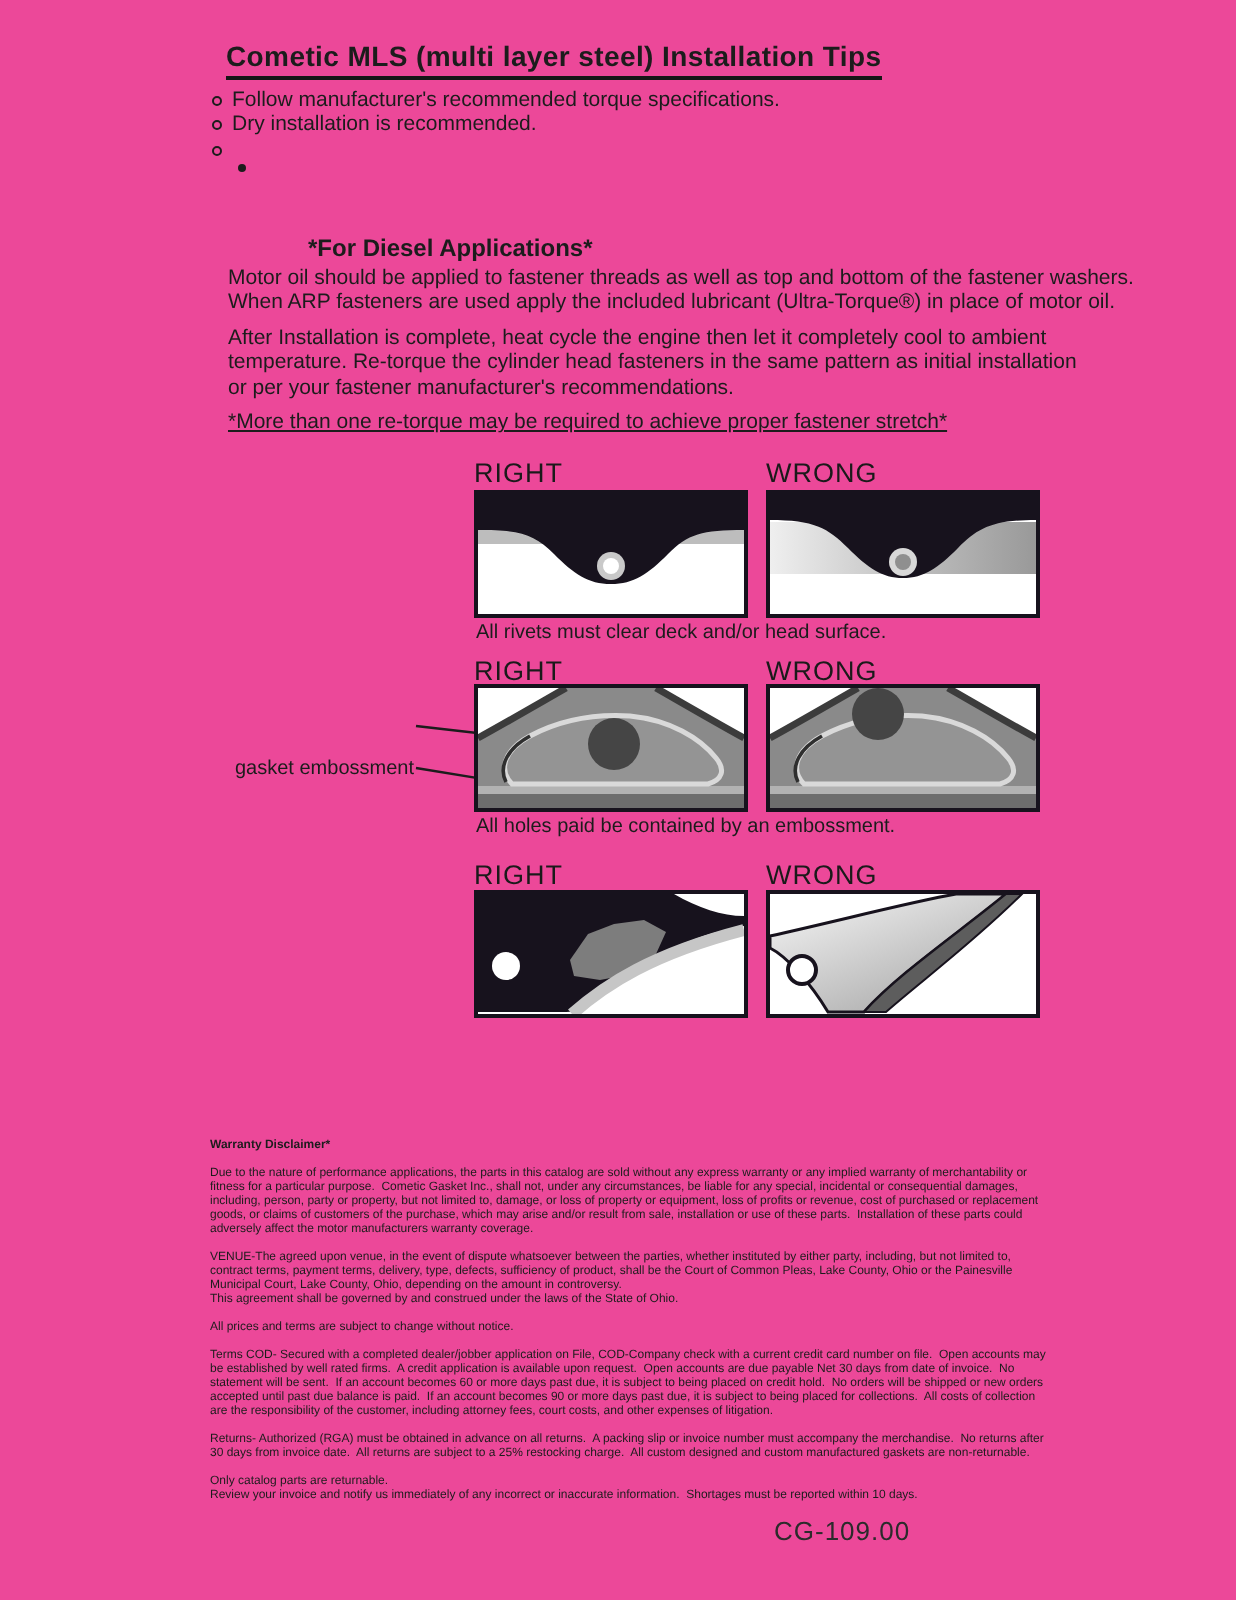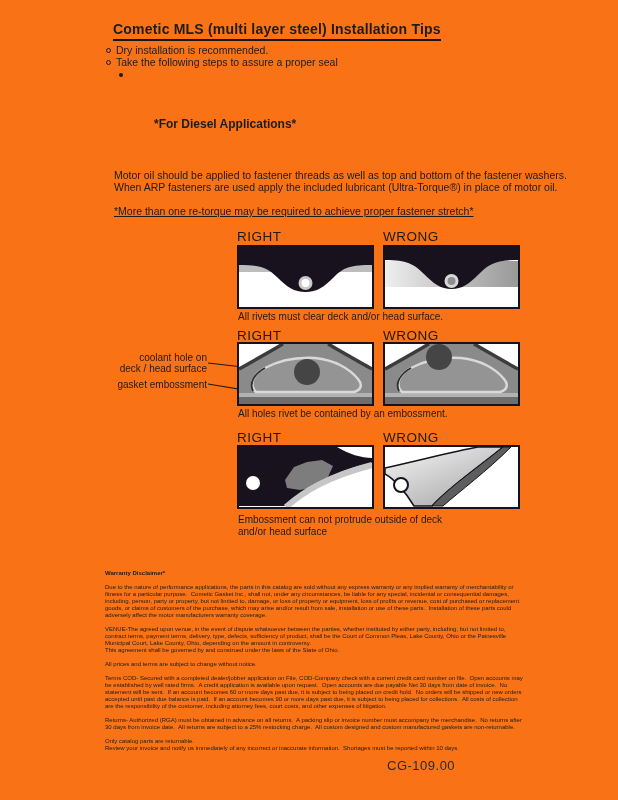"Cometic MLS (multi layer steel)" #page { background: #f97316 -> #ec4899 }
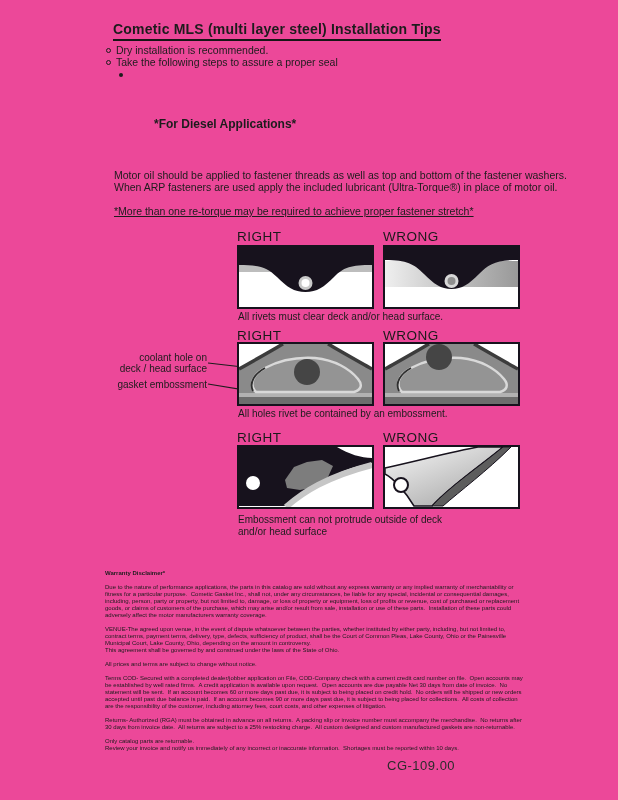"Follow manufacturer's recommended torque" div.tip-row { html: none -> <div> <span></span> <span>Follow manufacturer's recommended torque specifications.</span> </div> }
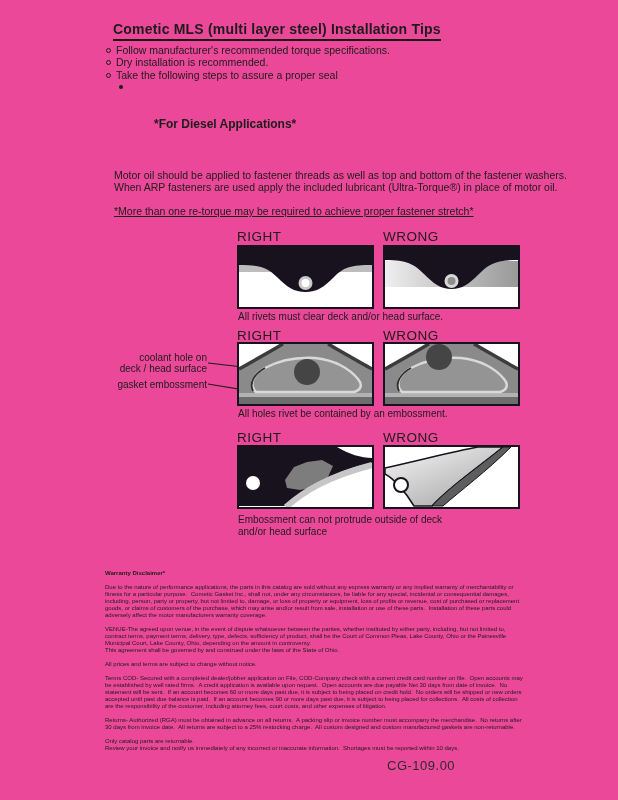"Take the following steps to" span.pre { html: <span>Take the following steps to assure a proper seal</span> -> none }
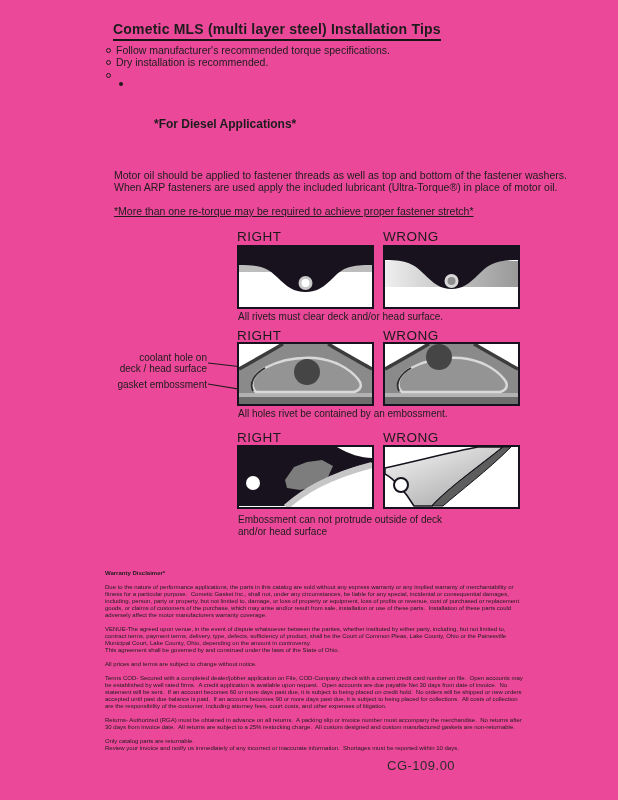"Motor oil should be applied" div.abs { margin-top: 36px -> none }
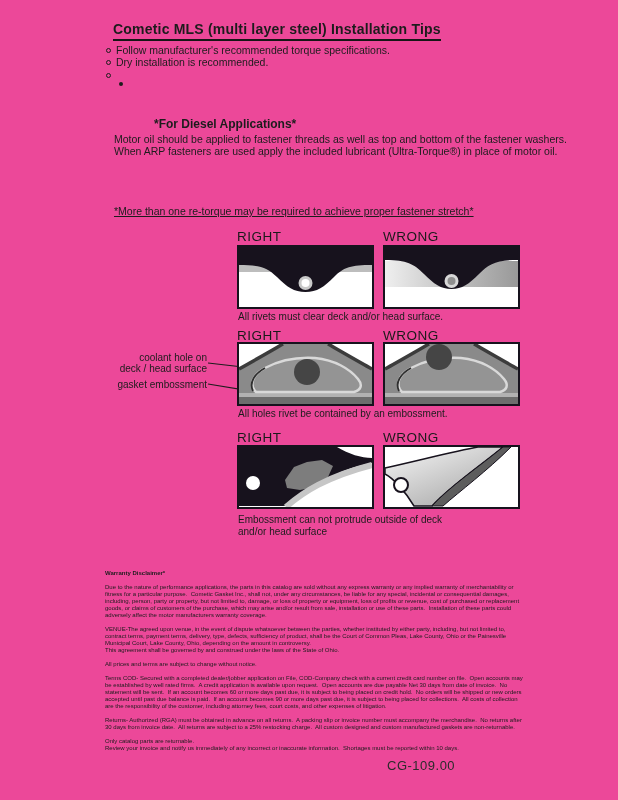"After Installation is complete, heat" div.abs { html: none -> <div>After Installation is complete, heat cycle the engine then let it completely cool to ambient temperature. Re-torque the cylinder head fasteners in the same pattern as initial installation or per your fastener manufacturer's recommendations.</div> }
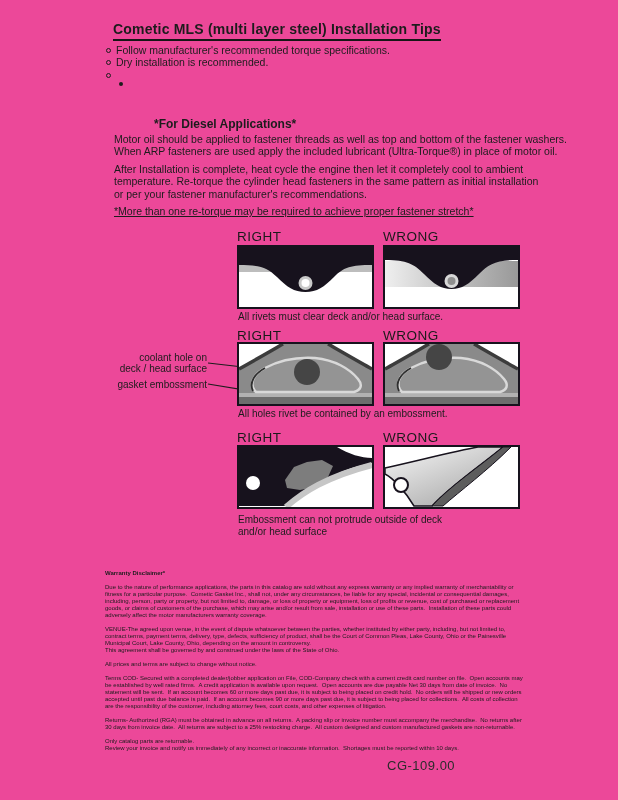"coolant hole on" div.abs { html: <div>coolant hole on deck / head surface</div> -> none }
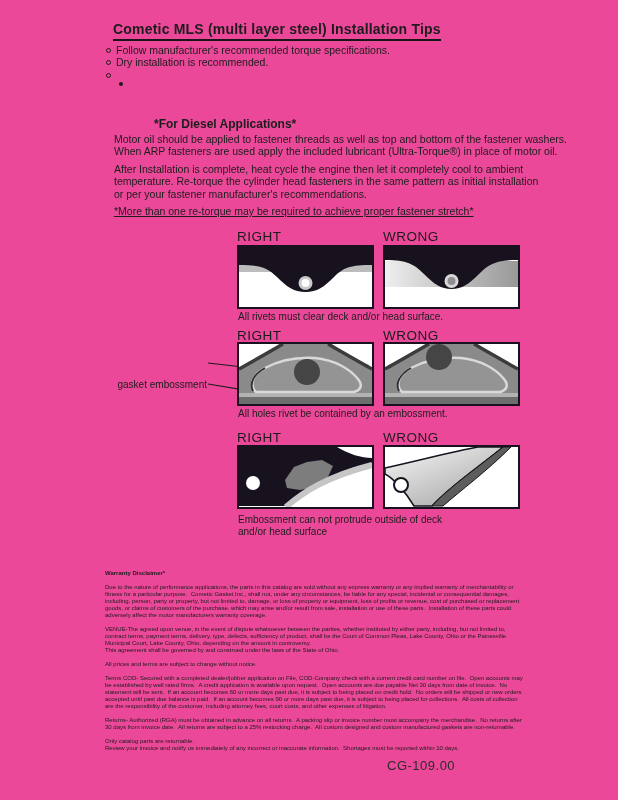"All holes rivet be contained" div.abs { text: rivet -> paid }
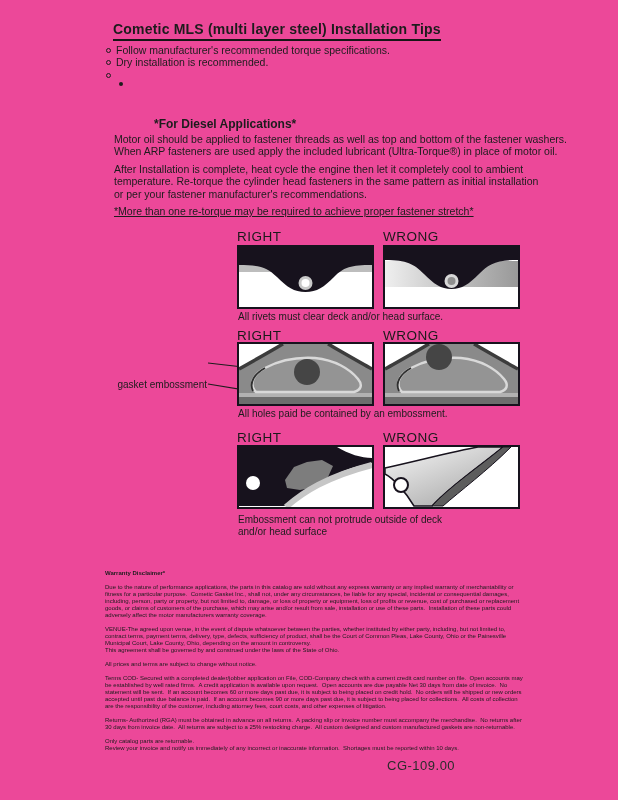"Embossment can not protrude outside" div.abs { html: <div>Embossment can not protrude outside of deck and/or head surface</div> -> none }
